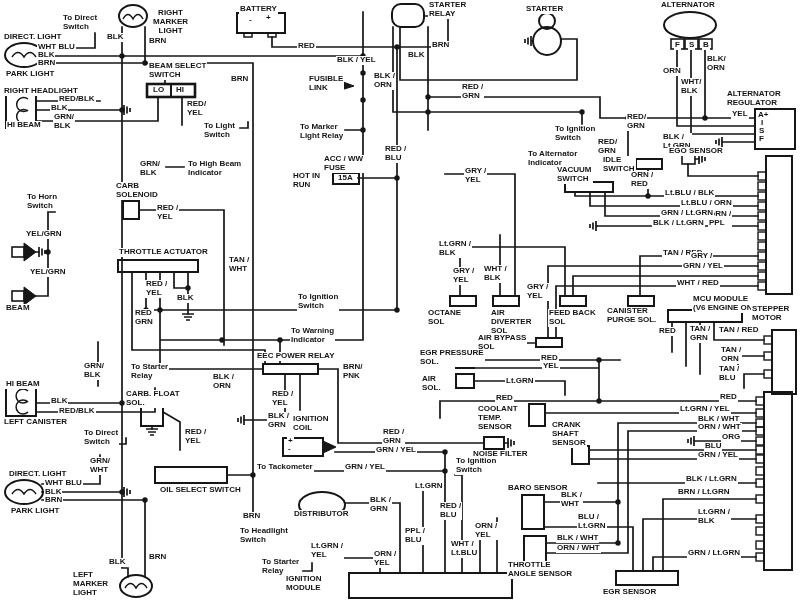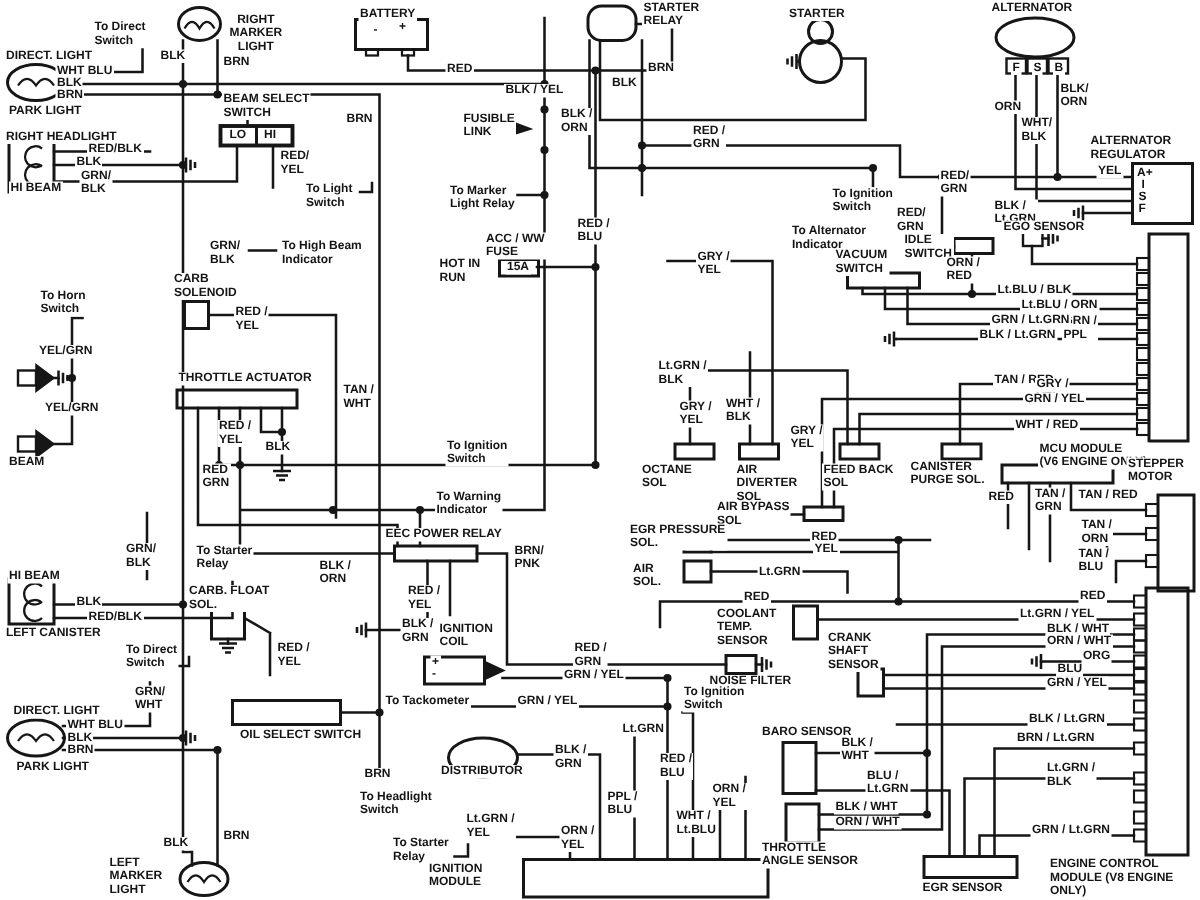"ENGINE CONTROL" span.wl { html: <span>ENGINE CONTROL MODULE (V8 ENGINE ONLY)</span> -> none }
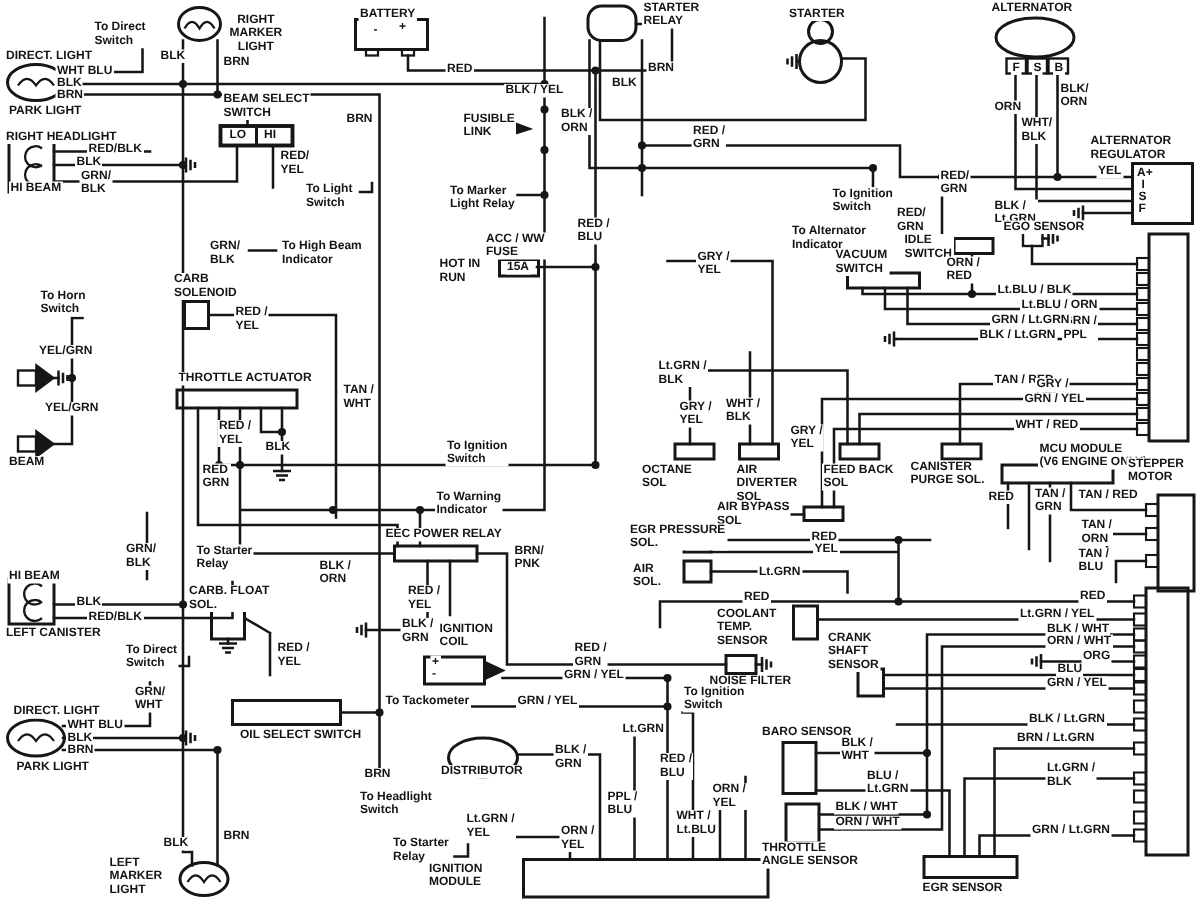"EGR SENSOR" span.wl { margin-left: 12px -> none }
